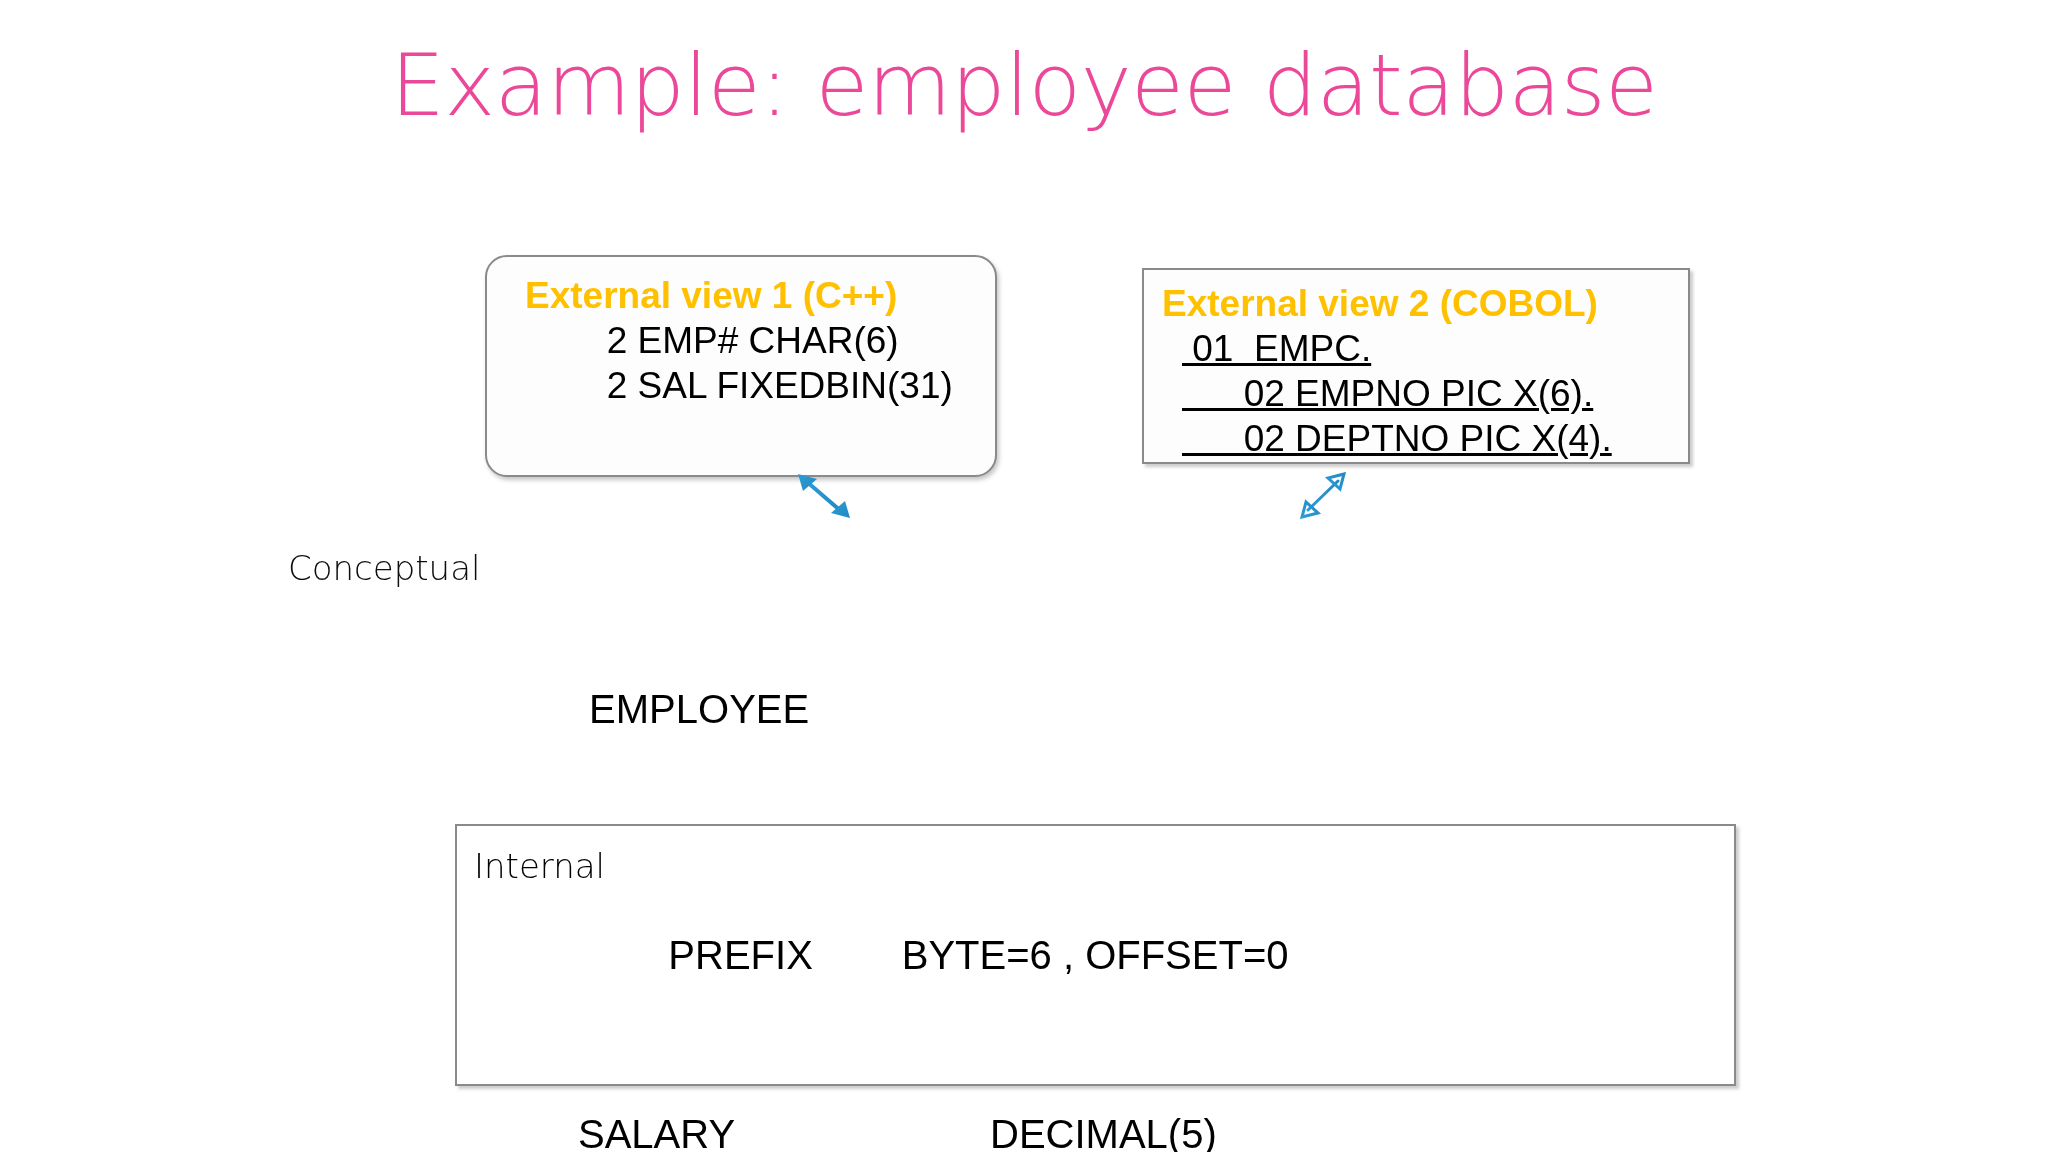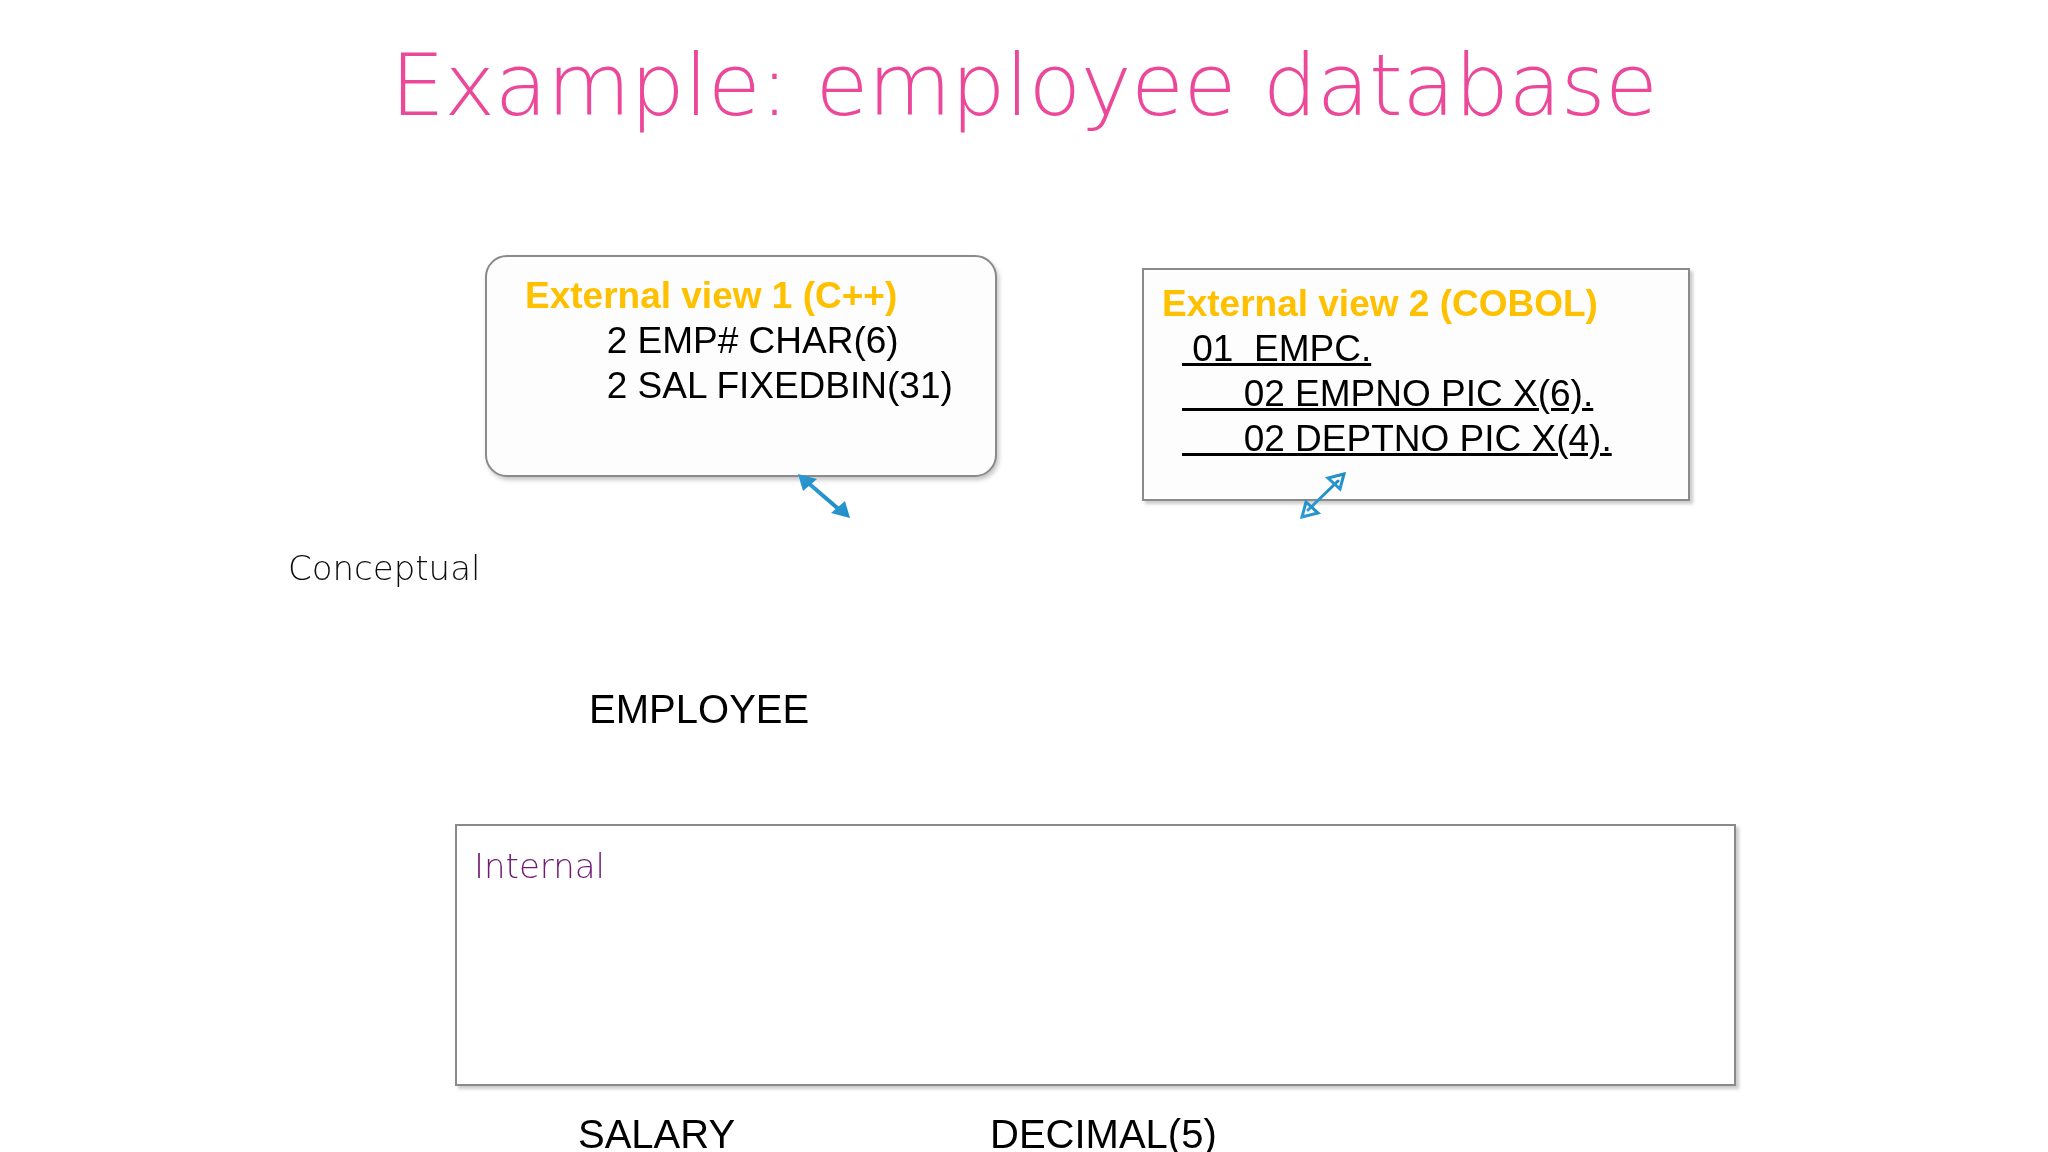"External view 2 (COBOL)" #external-view-2 { height: 233px -> 196px }
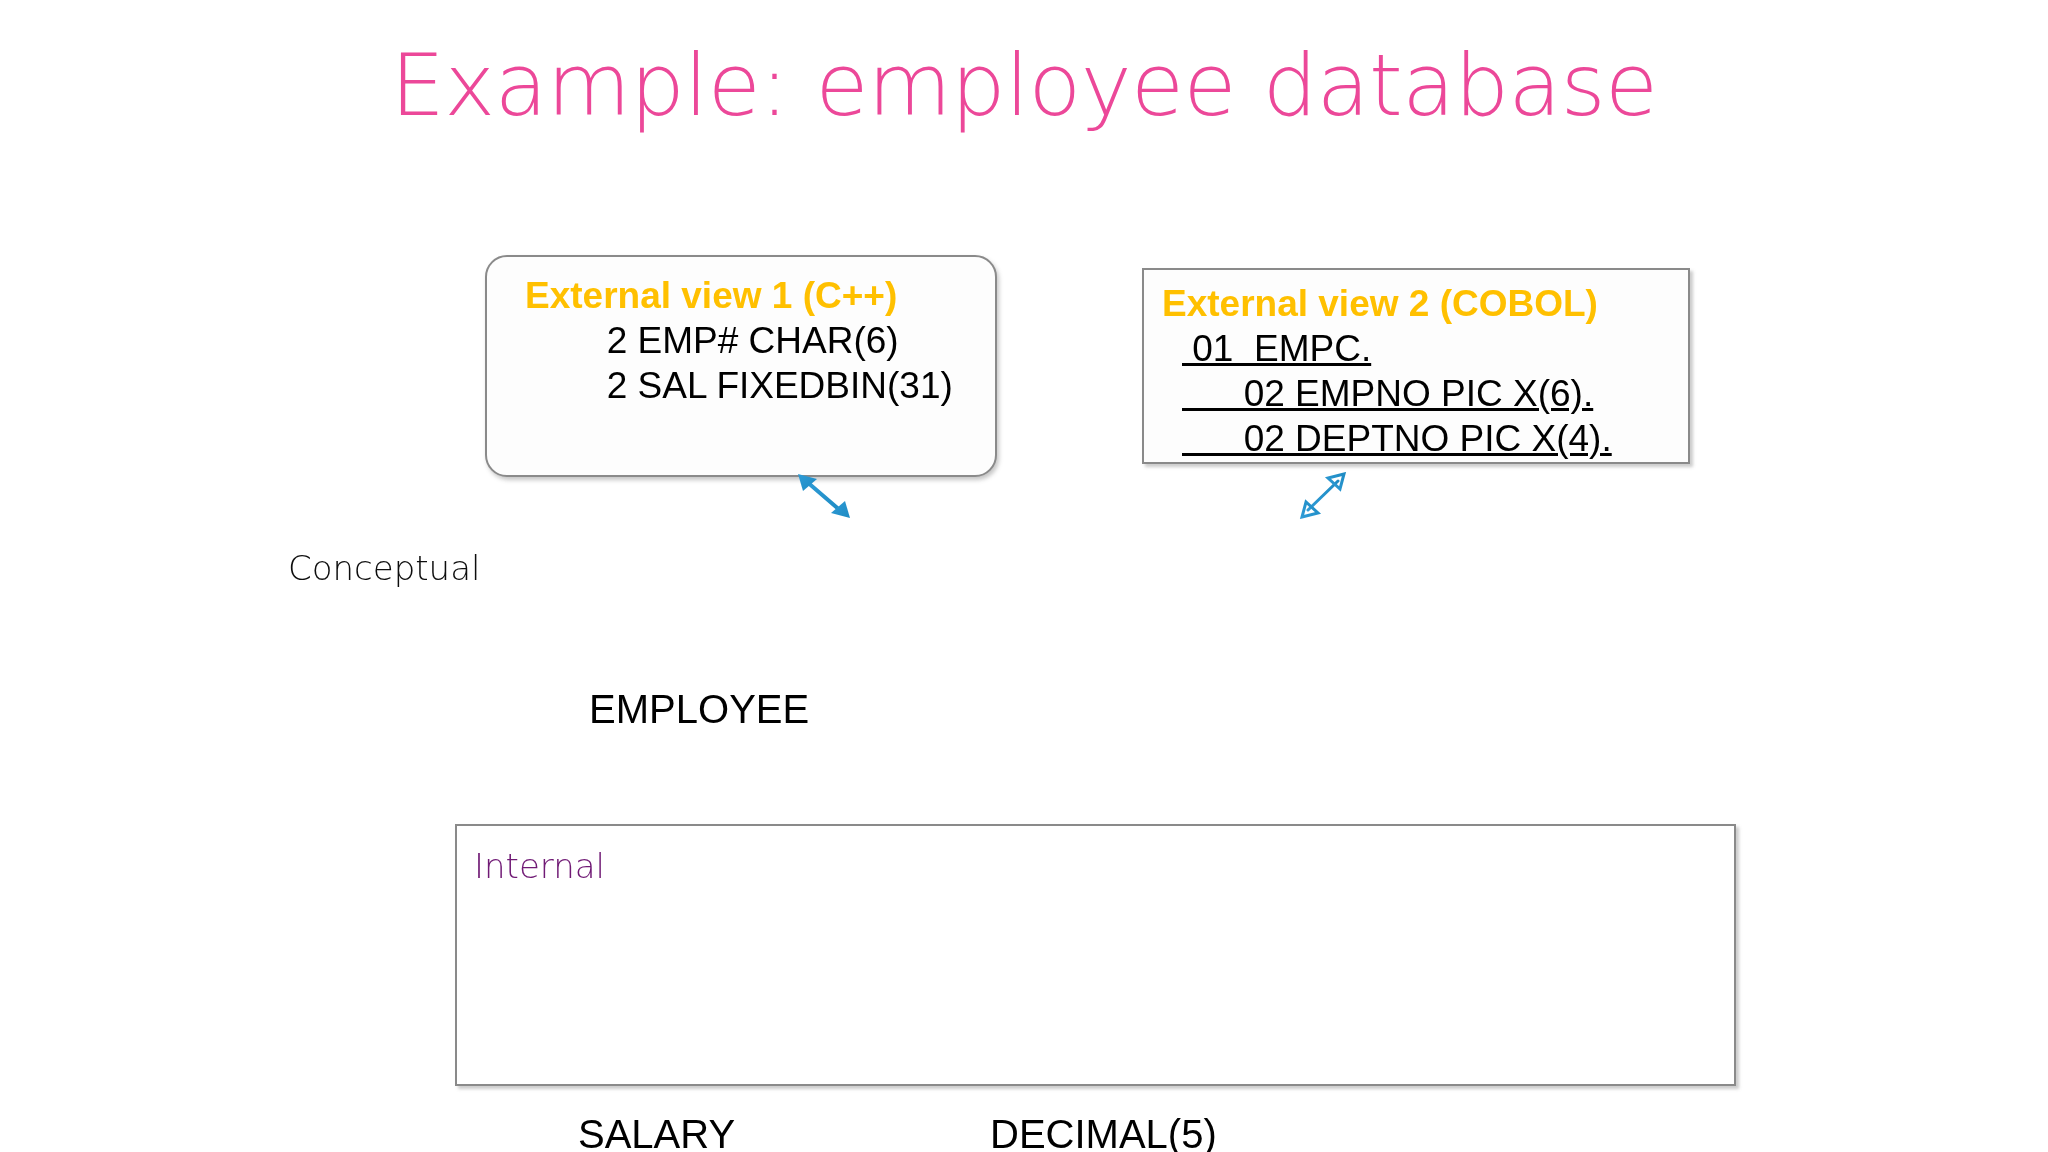"Internal" #internal-label { color: #701a75 -> #000000 }
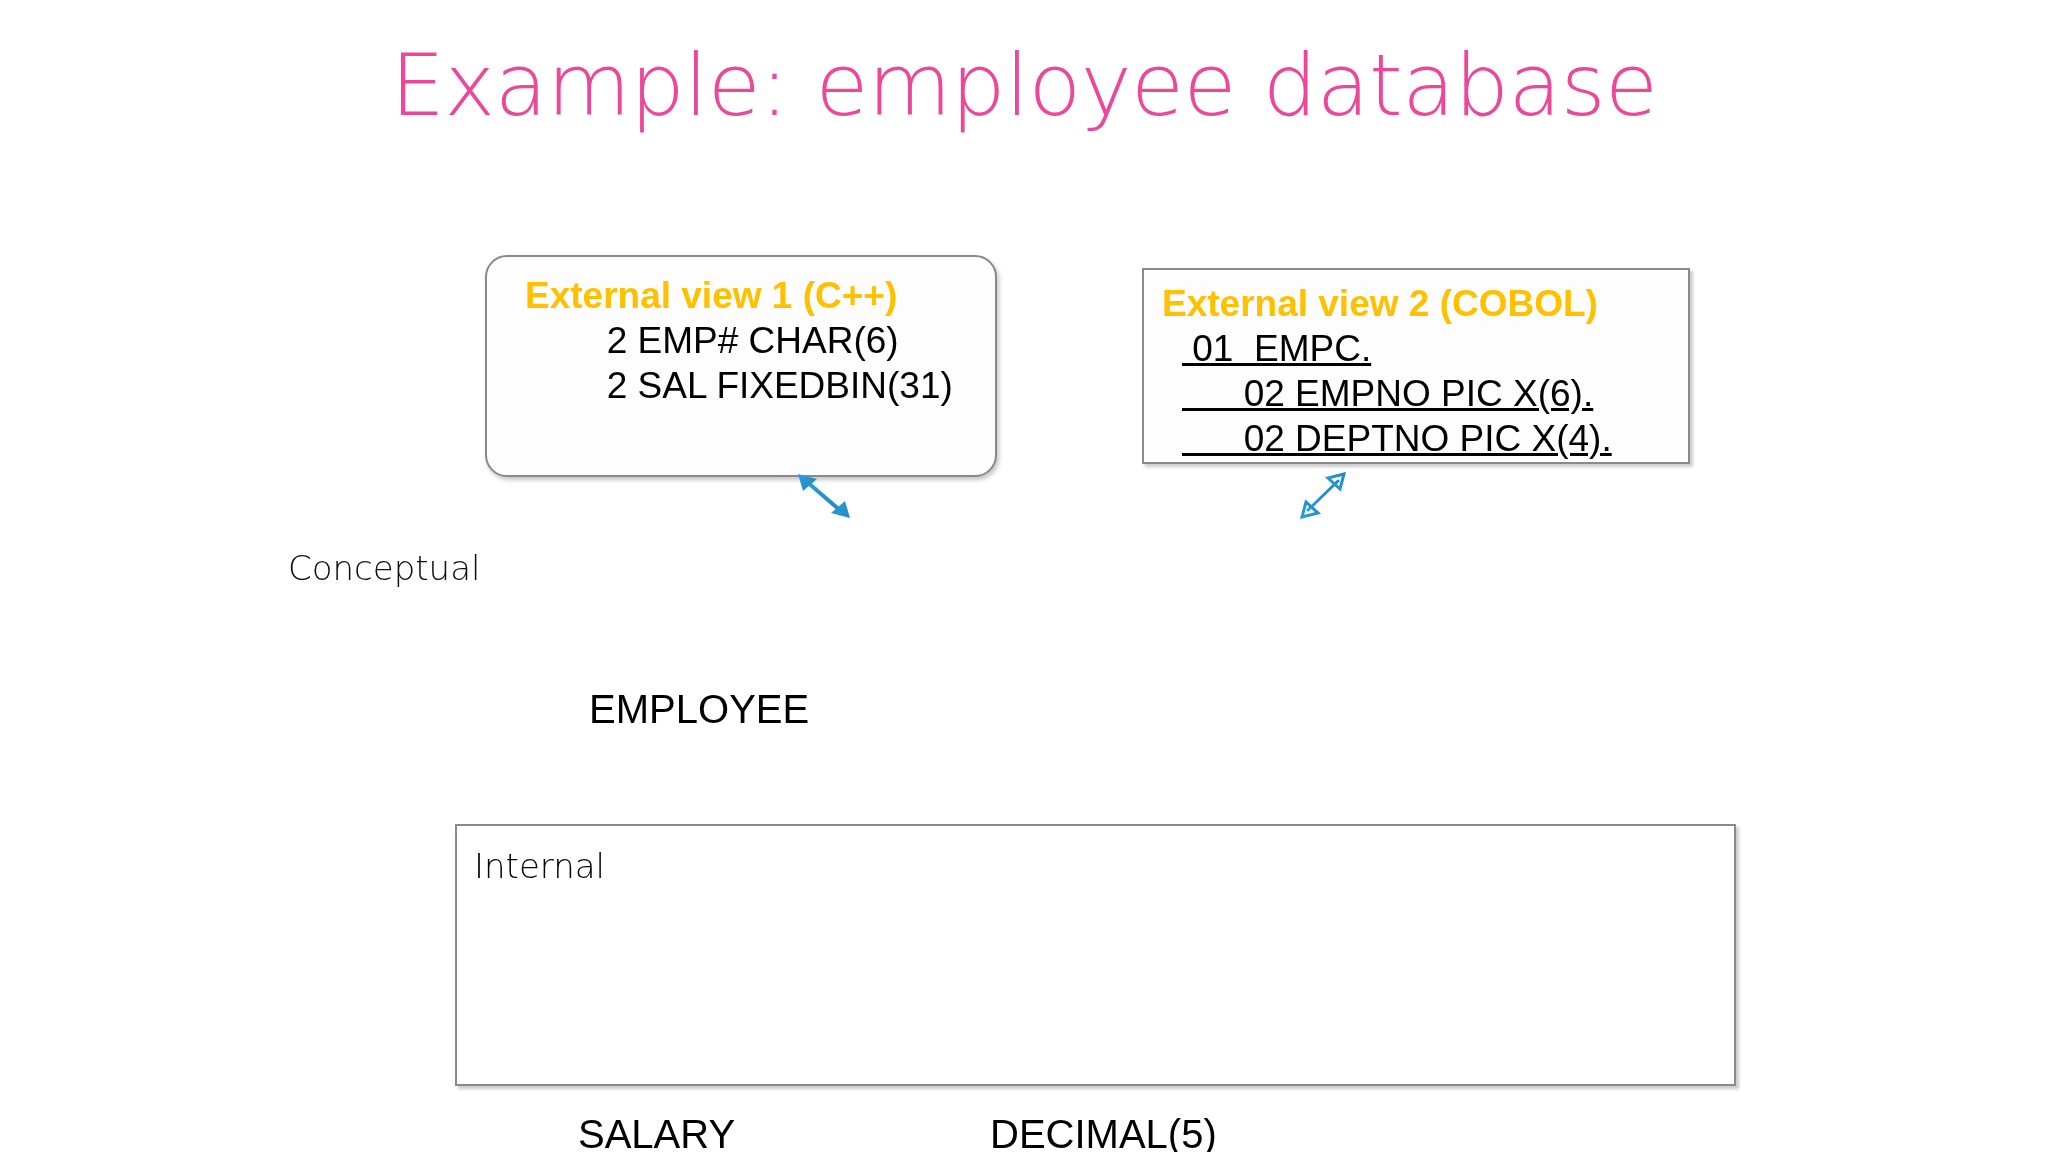"PREFIX BYTE=6 , OFFSET=0" div.ln { html: none -> <div> PREFIX BYTE=6 , OFFSET=0</div> }
